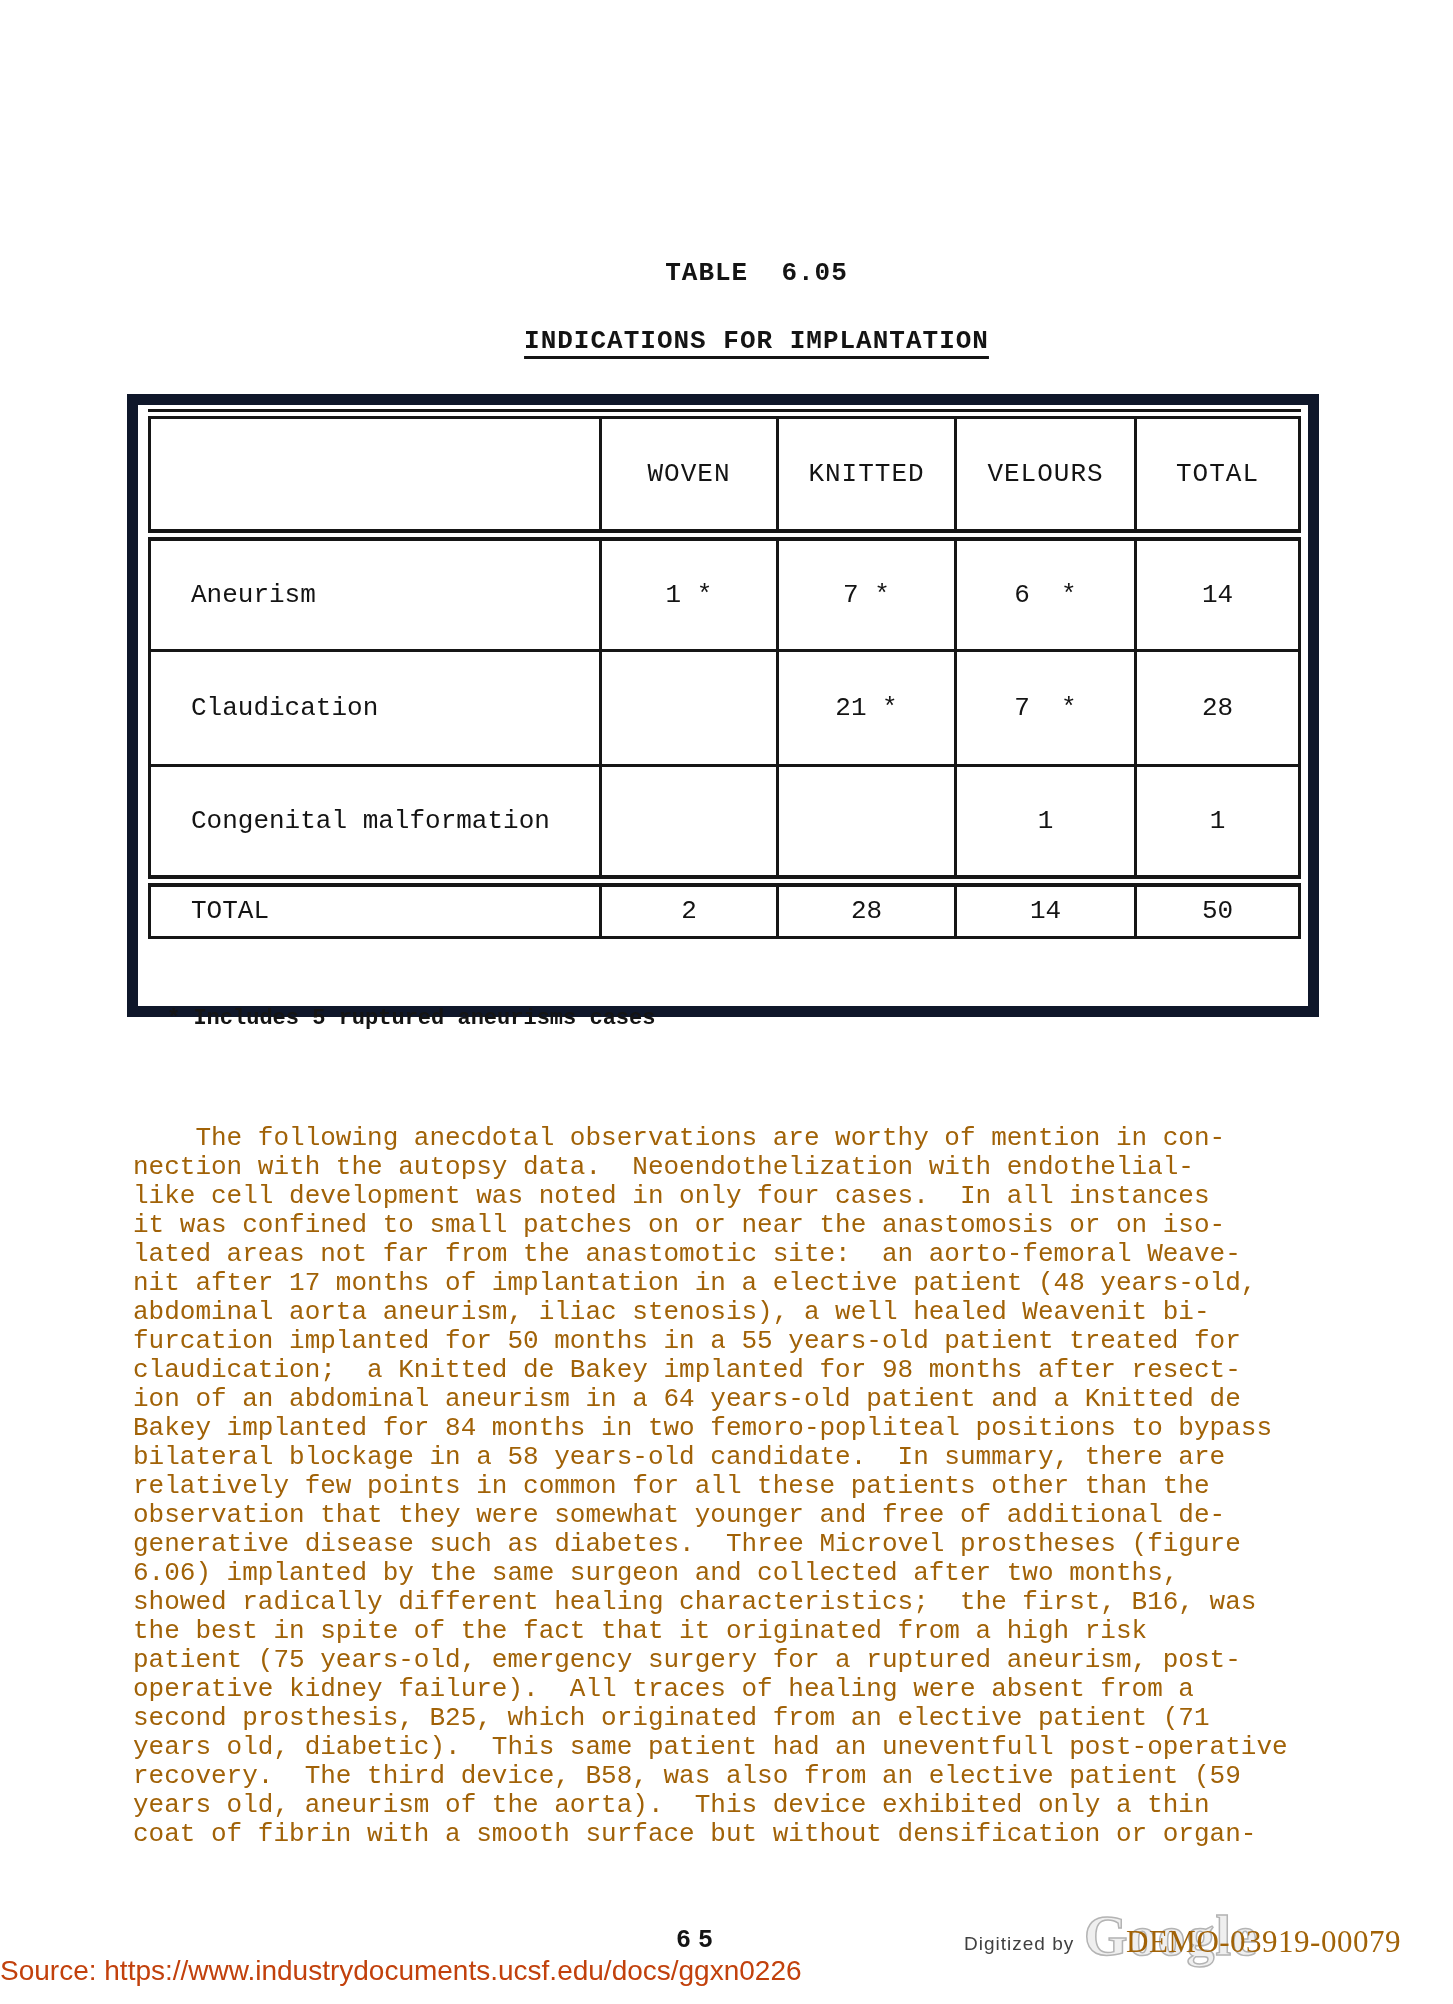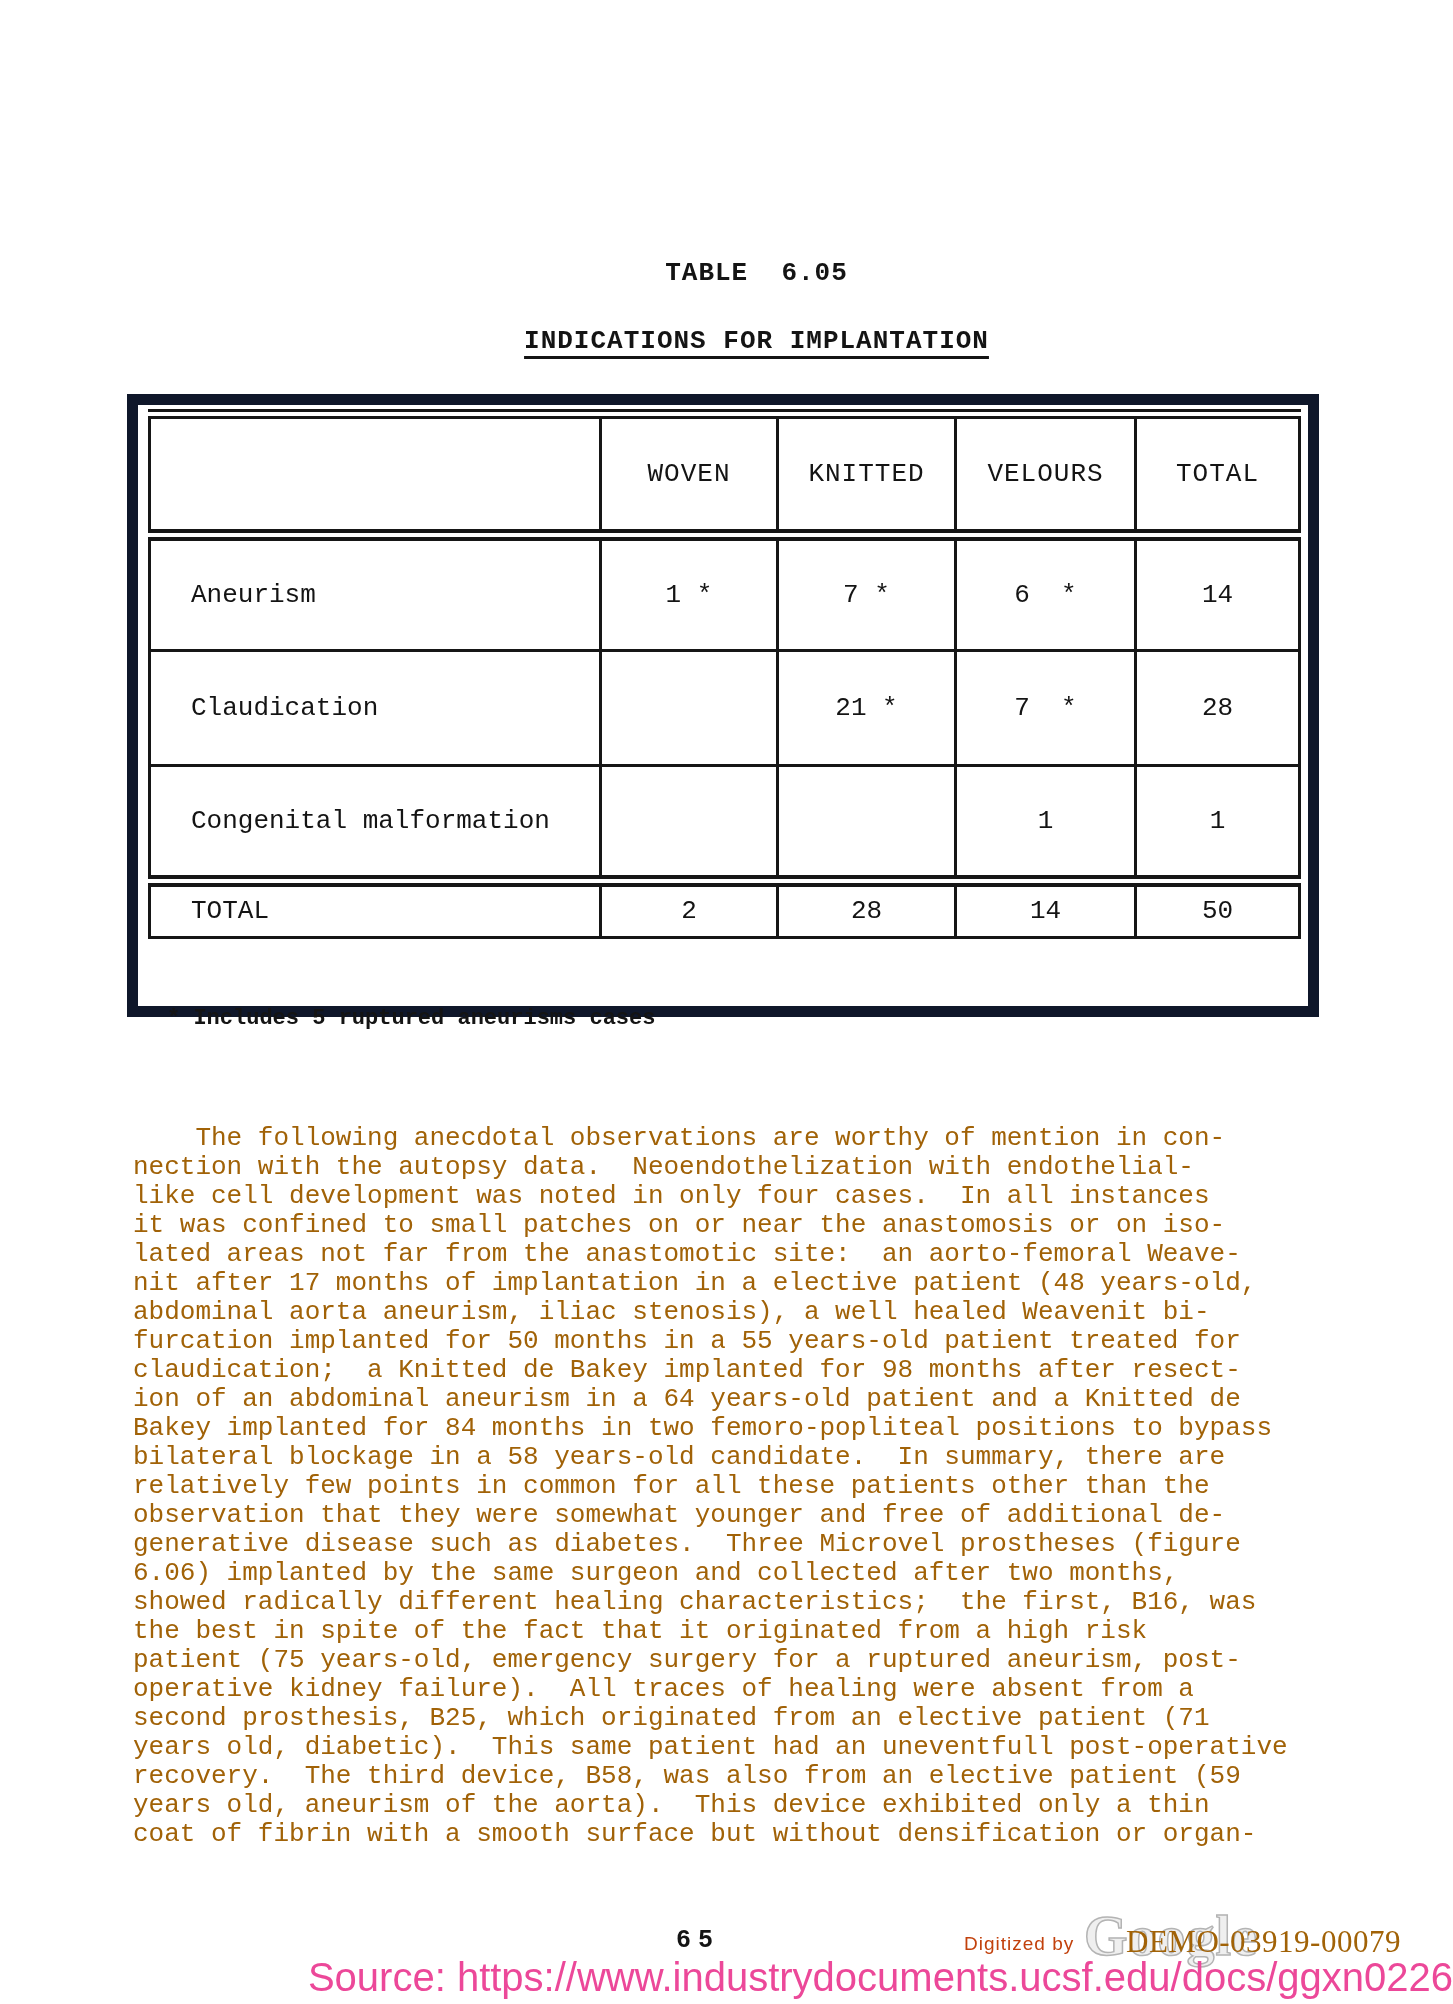"Digitized by" .digitized { color: #c2410c -> #404040 }
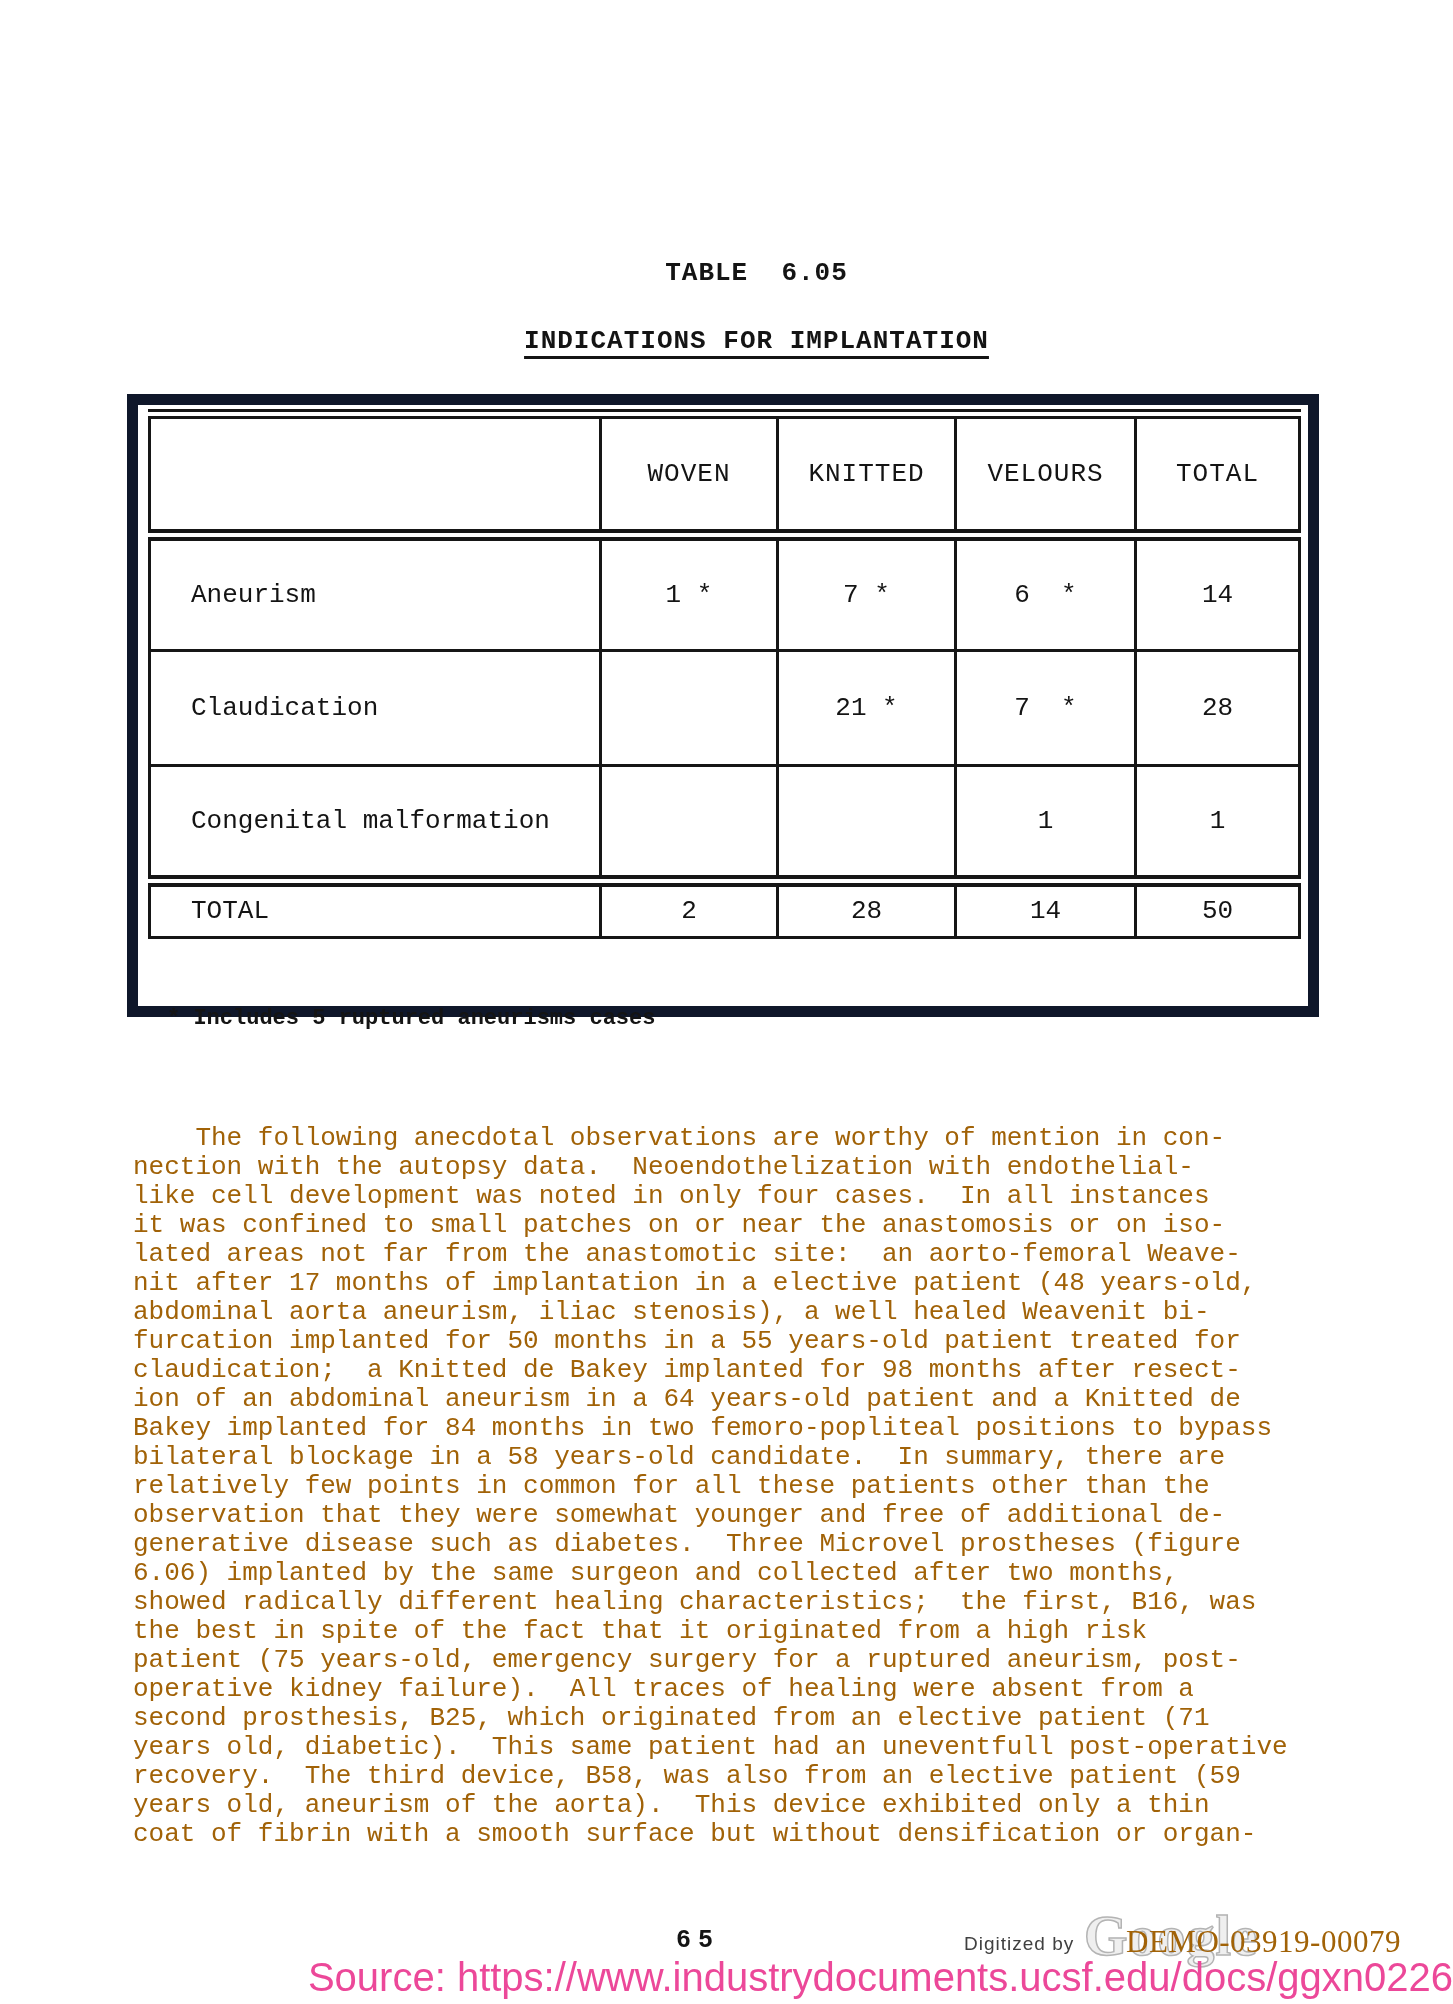"Source:" .source-line { color: #ec4899 -> #c2410c; font-size: 40px -> 28px; text-align: right -> left }
